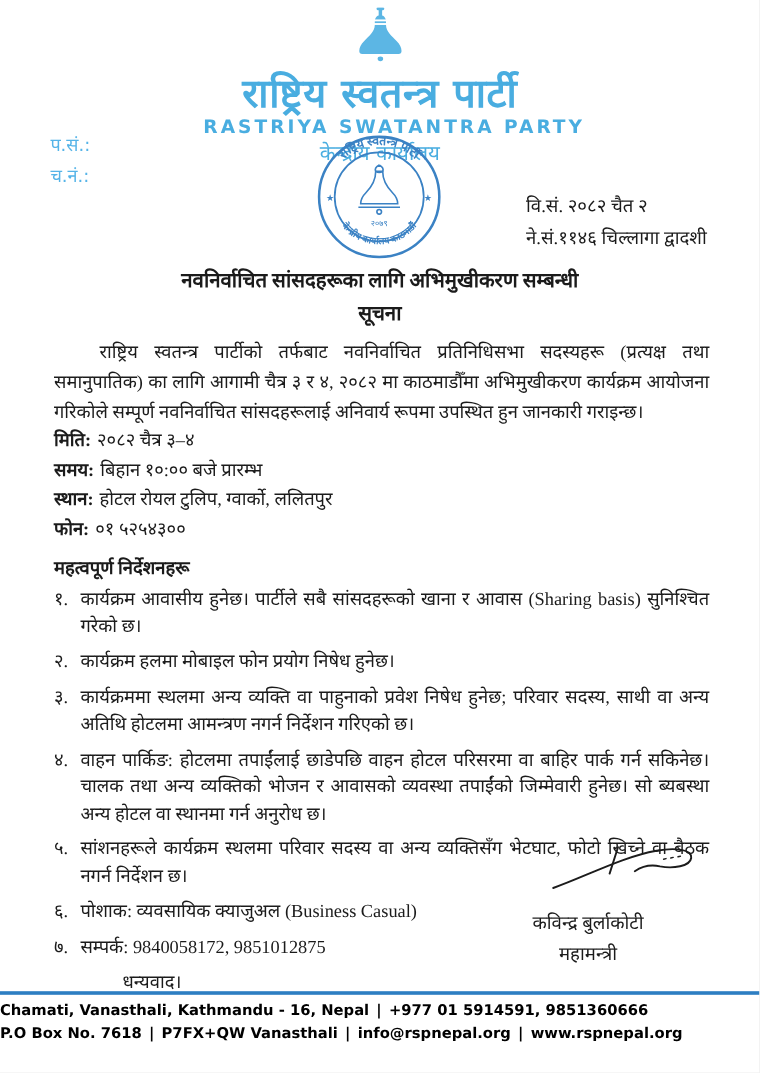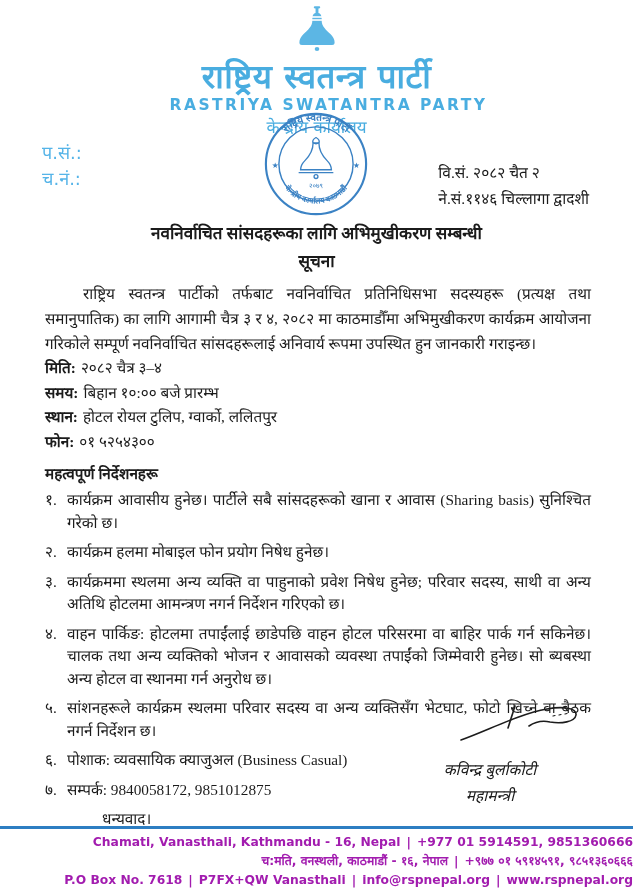"प.सं.:" .ref-block { font-size: 18px -> 15px; top: 140px -> 108px }
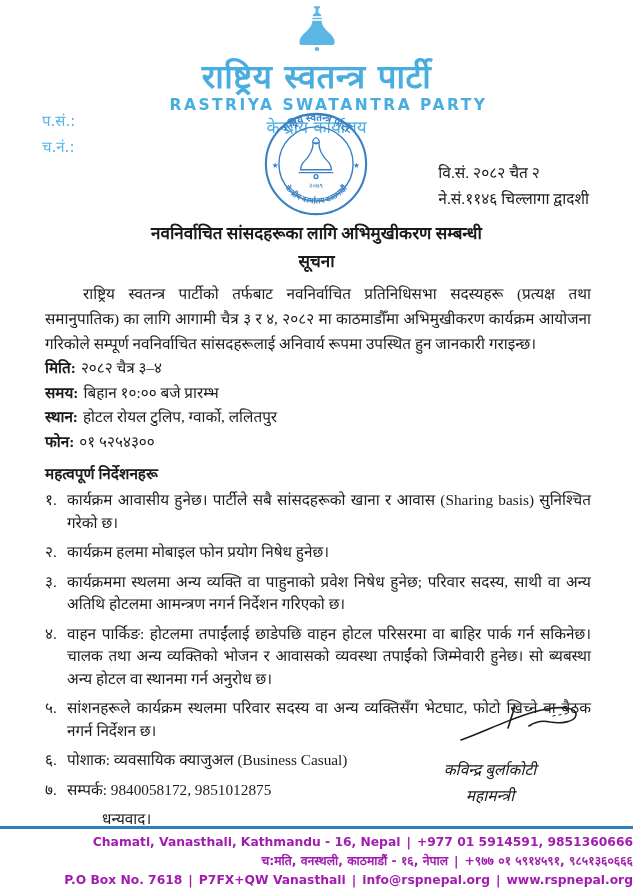"कविन्द्र बुर्लाकोटी" .signature-block { font-style: italic -> none }
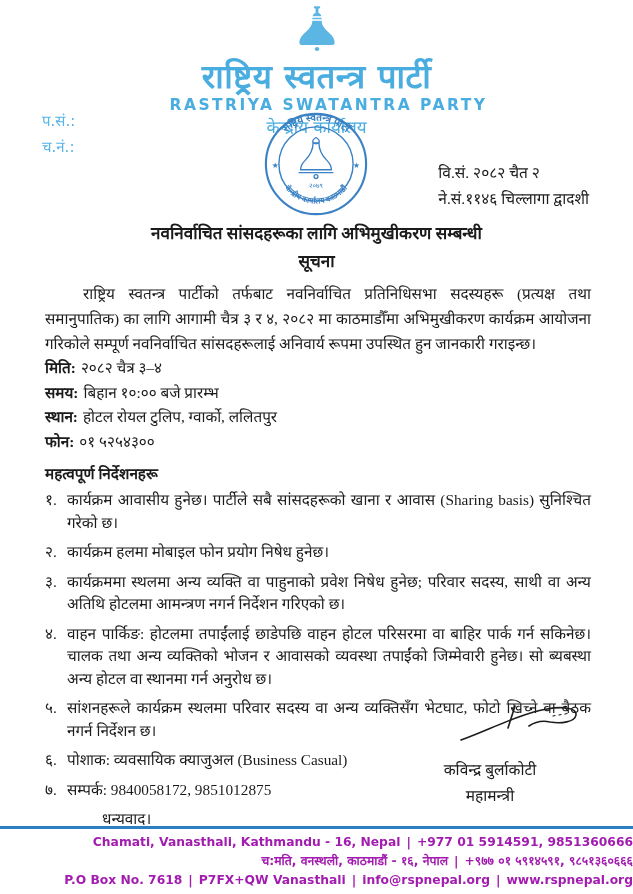"Chamati, Vanasthali, Kathmandu - 16," .footer-text { color: #a21caf -> #000000; text-align: right -> left }
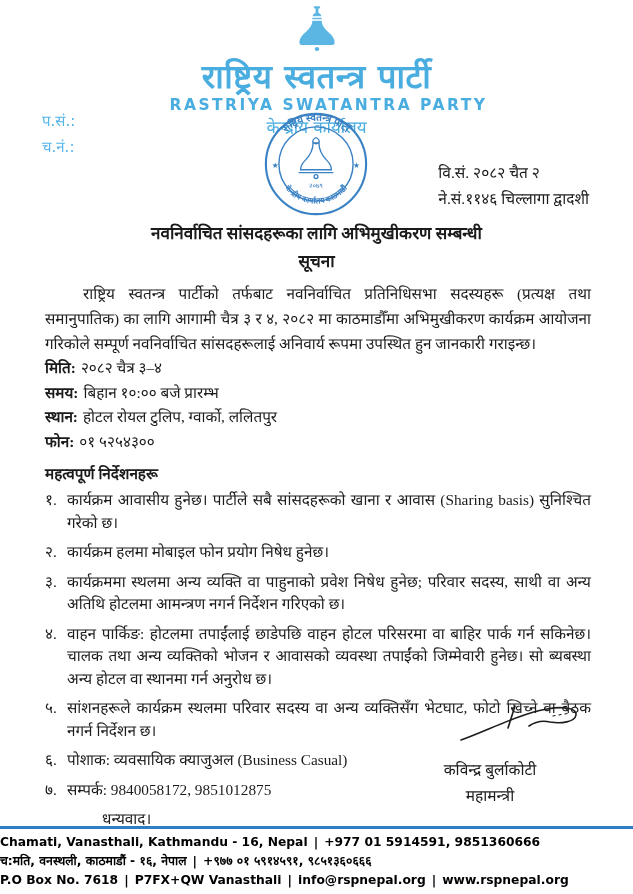"च:मति, वनस्थली, काठमाडौं - १६," div { html: <div><span>च:मति, वनस्थली, काठमाडौं - १६, नेपाल</span><span>|</span><span>+९७७ ०१ ५९१४५९१, ९८५१३६०६६६</span></div> -> none }
